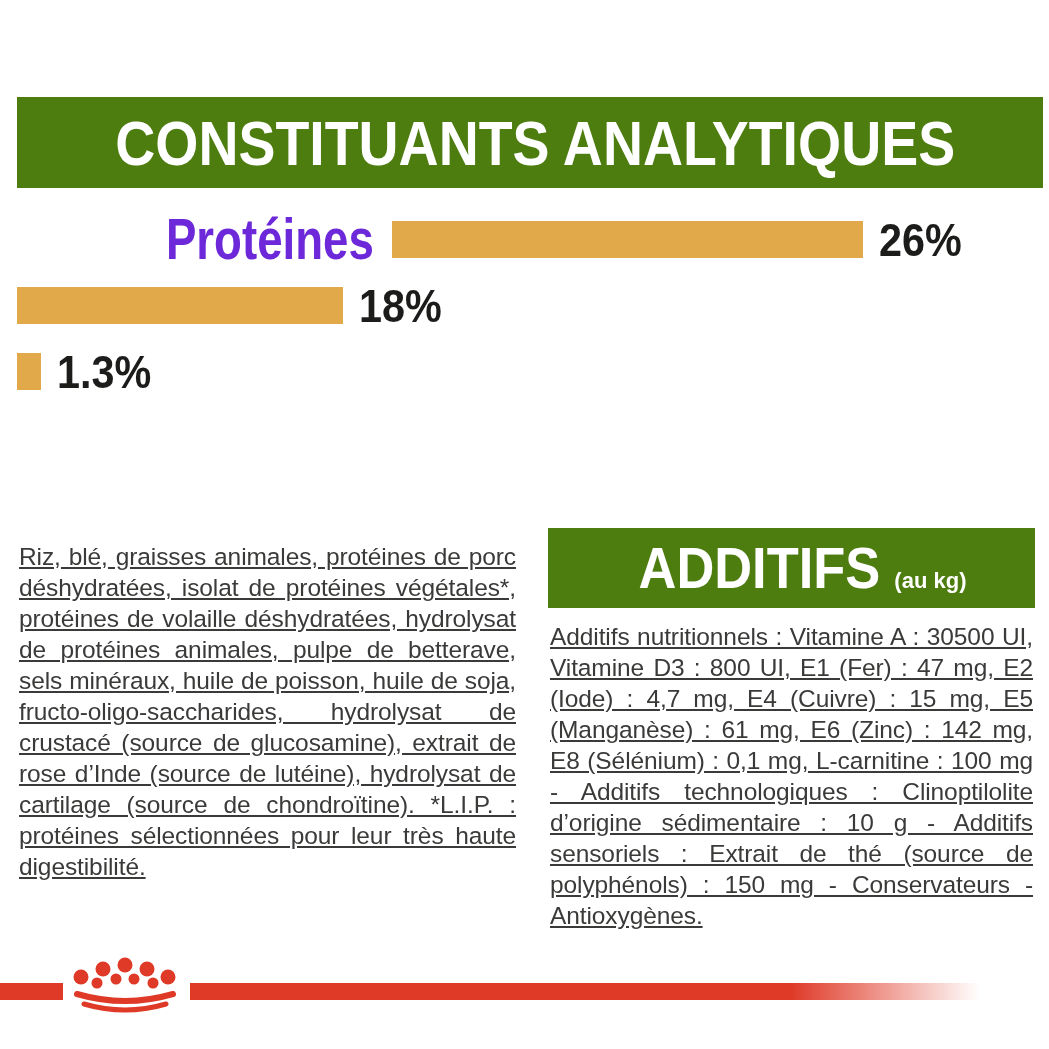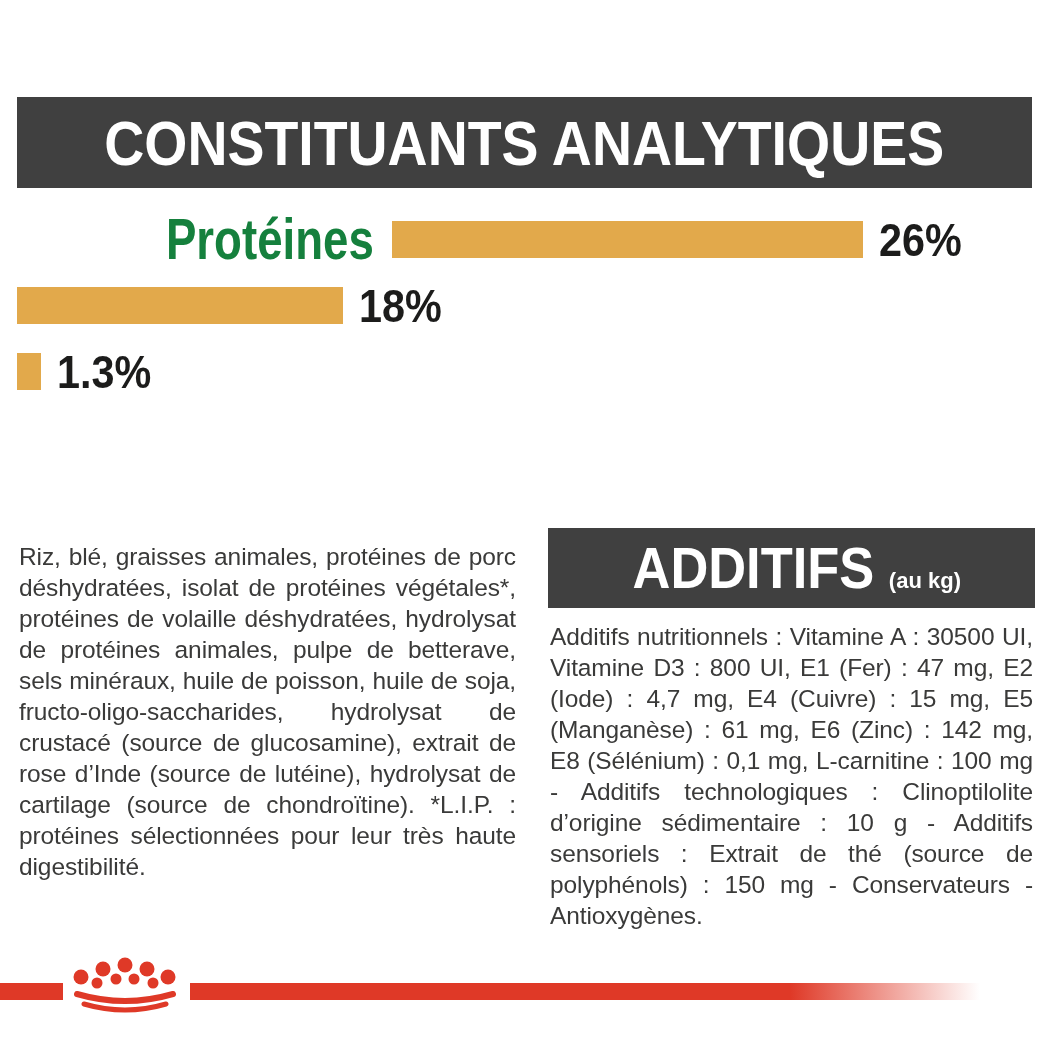"CONSTITUANTS ANALYTIQUES" .gold { background: #404040 -> #4d7c0f; padding-left: none -> 11px }
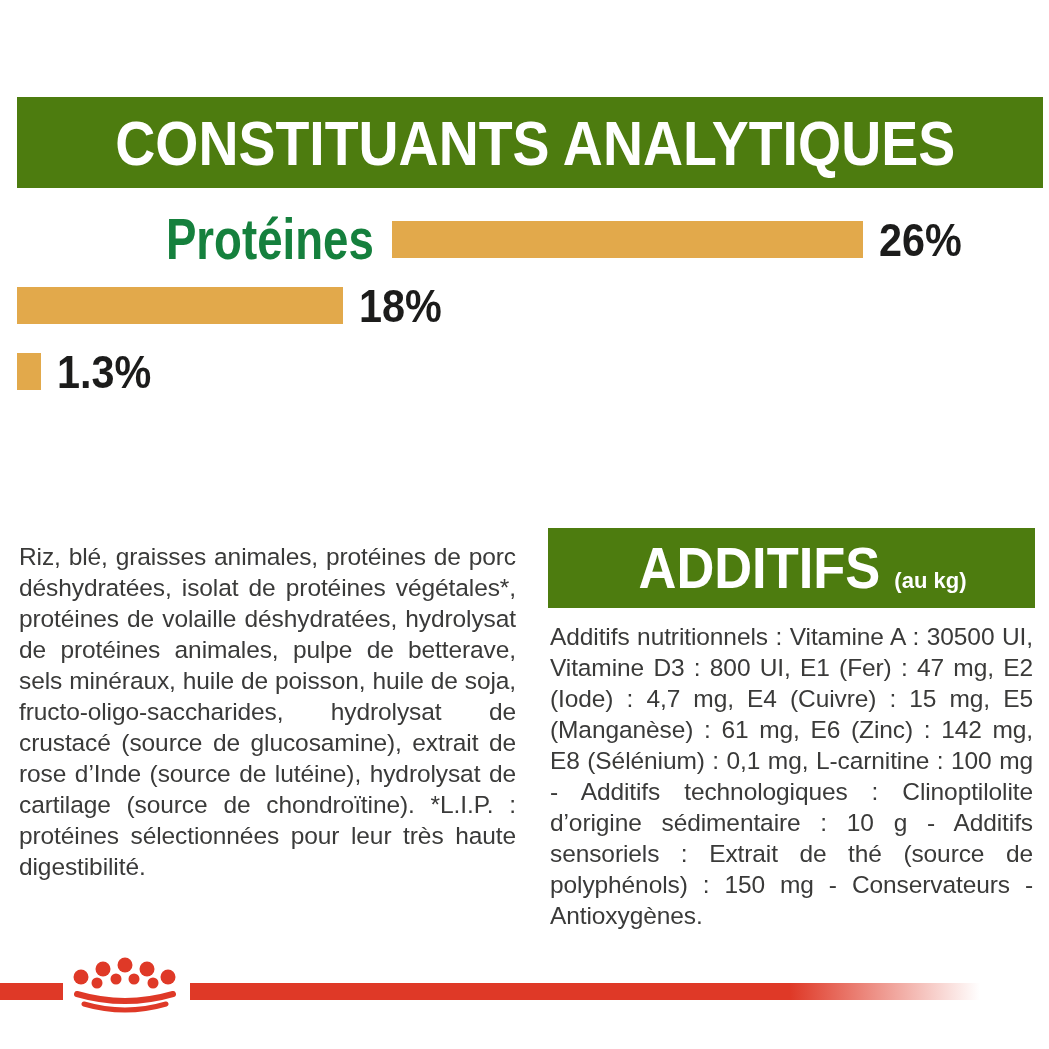"Protéines" .clabel { color: #15803d -> #6d28d9 }
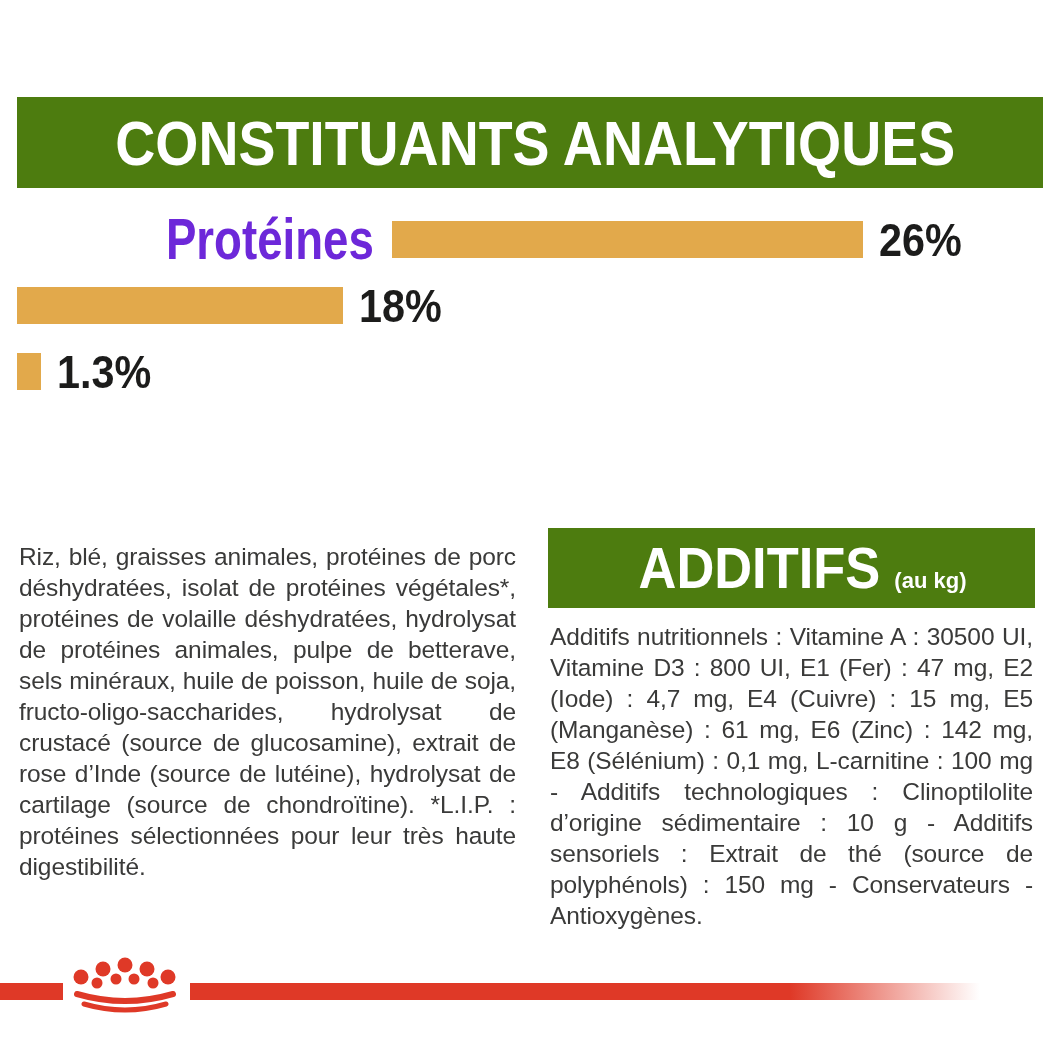"Riz, blé, graisses animales, protéines" .body-text { text-decoration: none -> underline }
